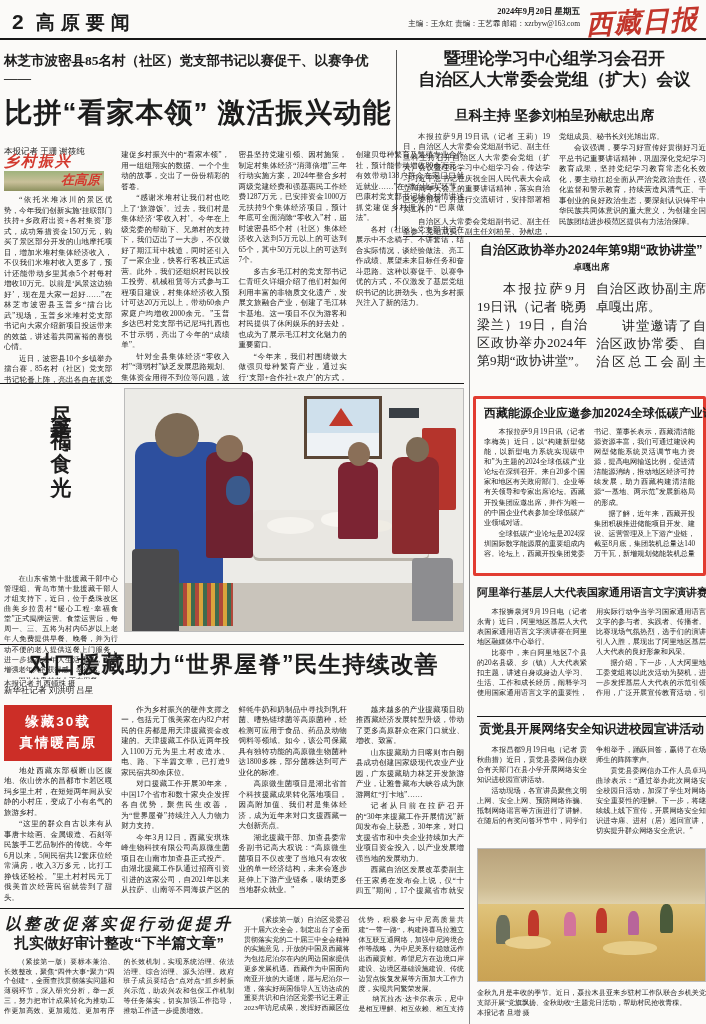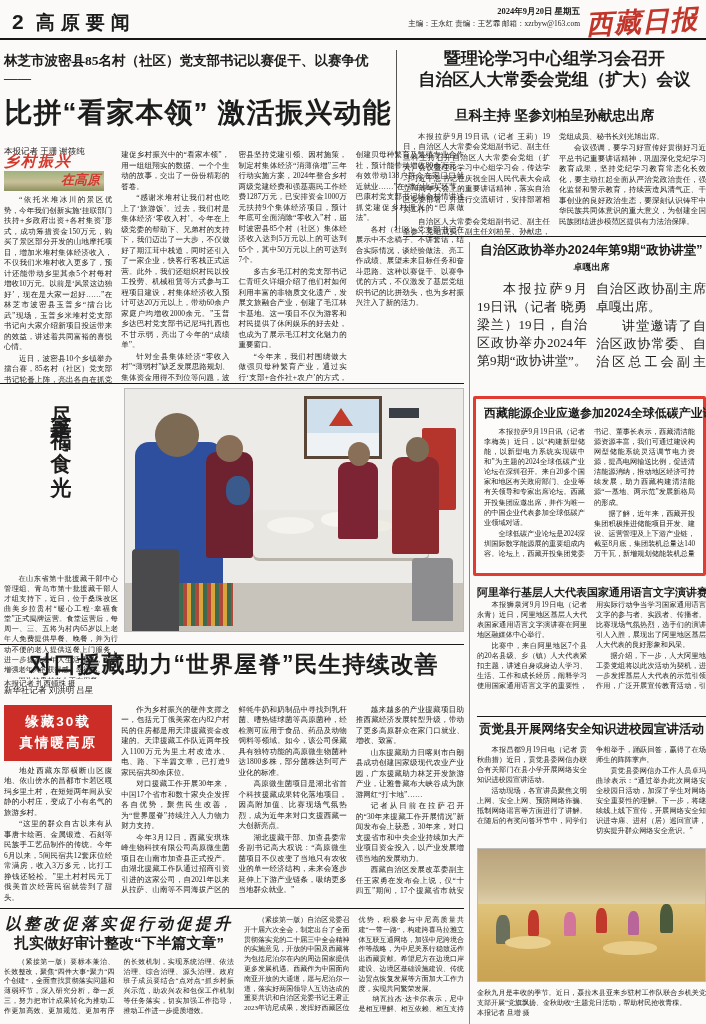"本报狮泉河9月19日电（记者" div.cols { margin-top: none -> 7px }
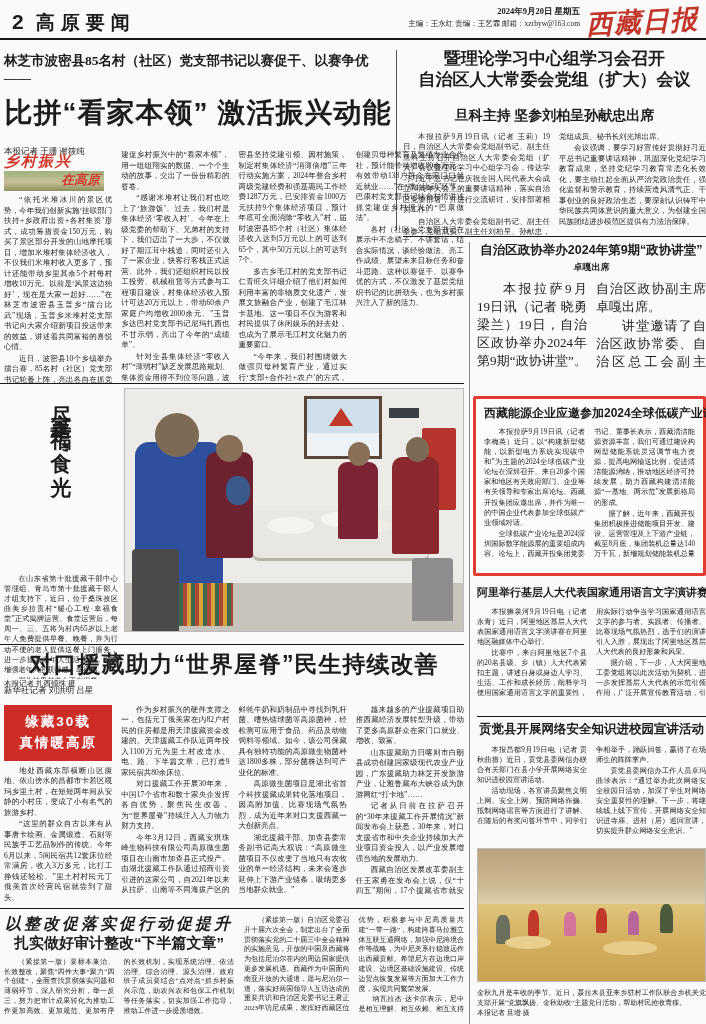"高原微生菌项目是湖北省首个科技援藏成果转化落地项目，因高附加值、比赛现场气氛热烈" p { text: 比赛现场气氛热烈 -> 我们村是集体经济 }
